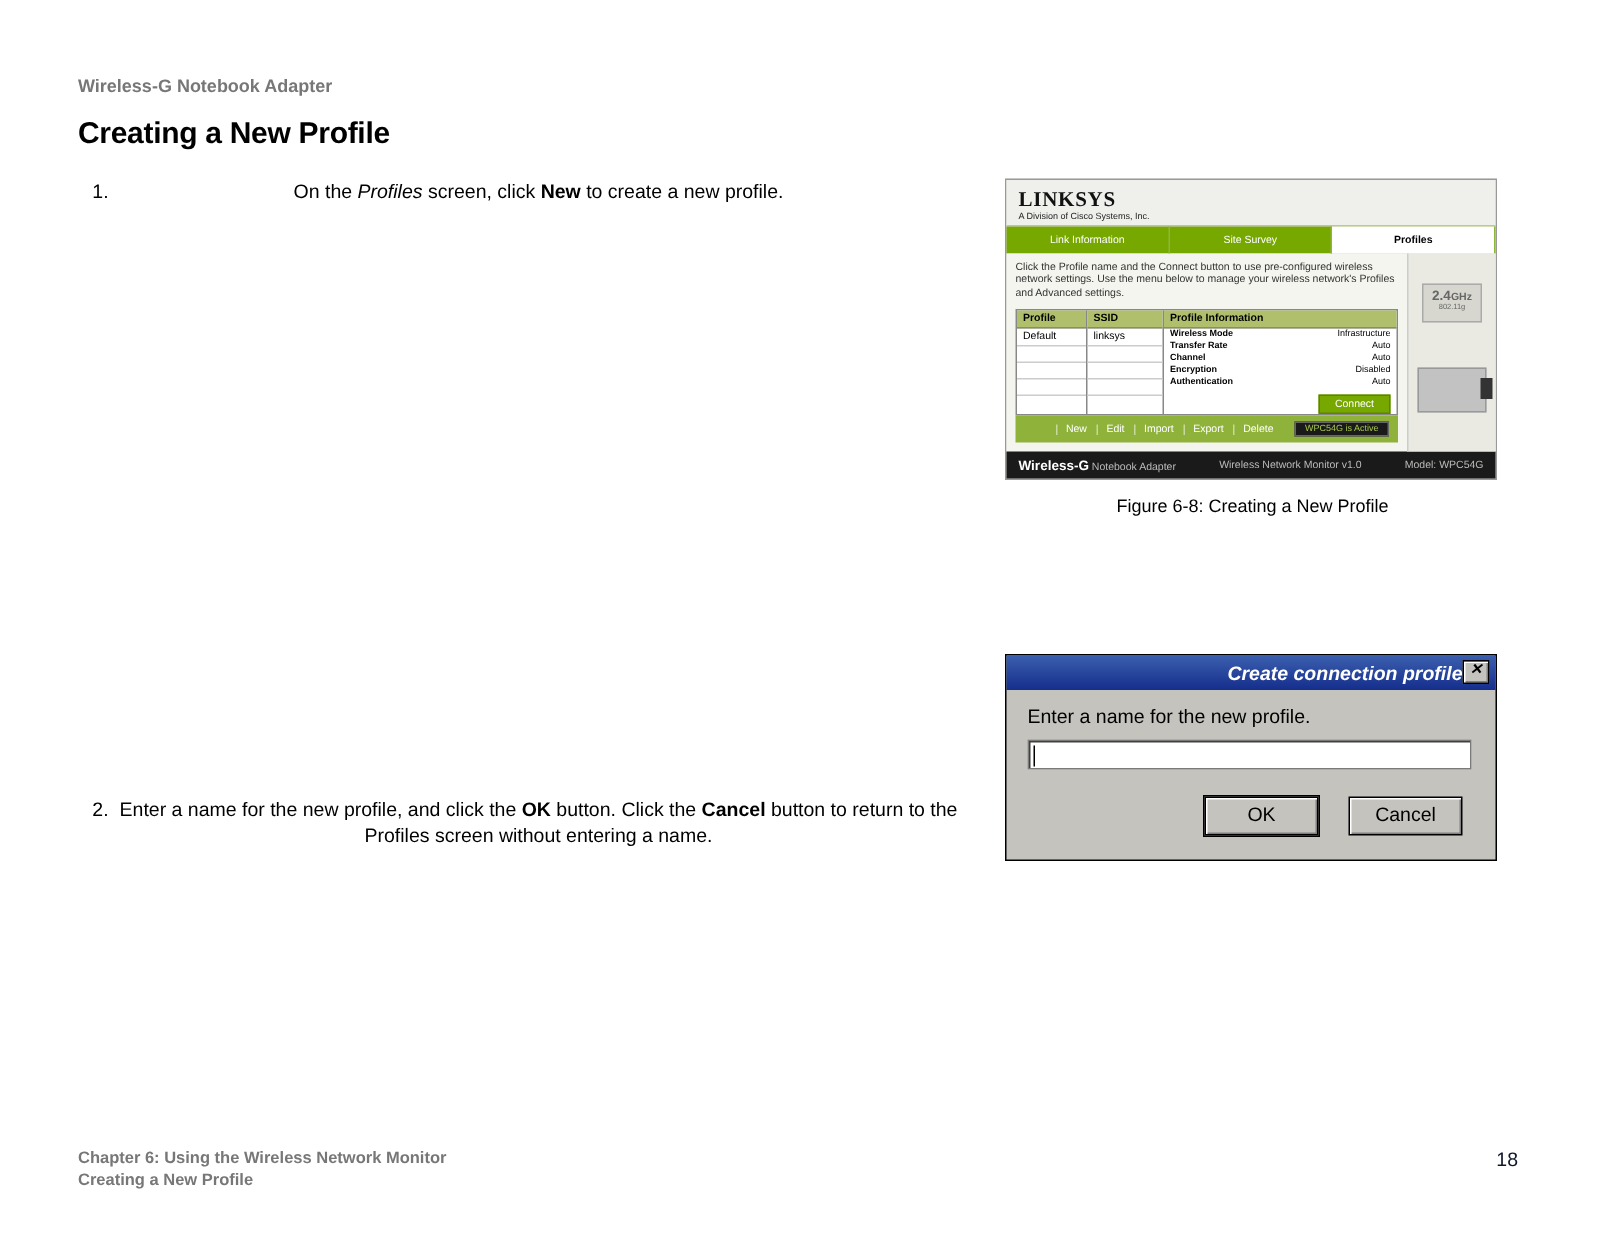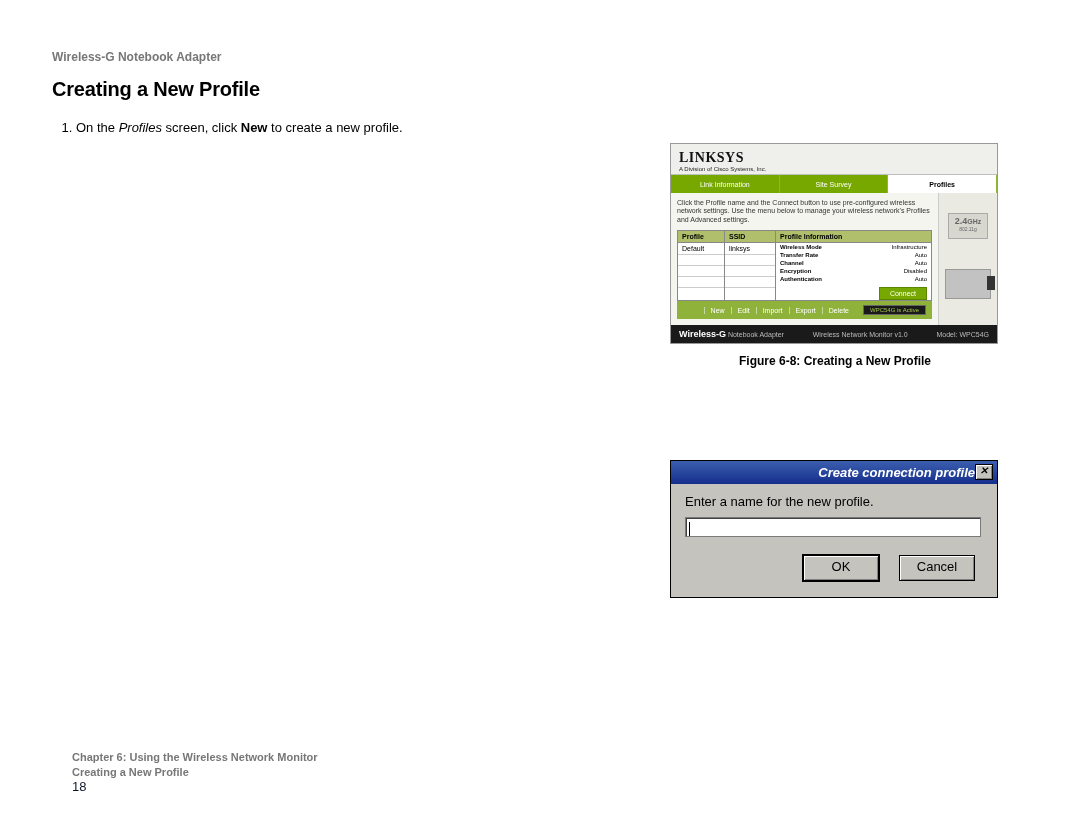"On the Profiles screen, click" ol.steps li { text-align: none -> center }
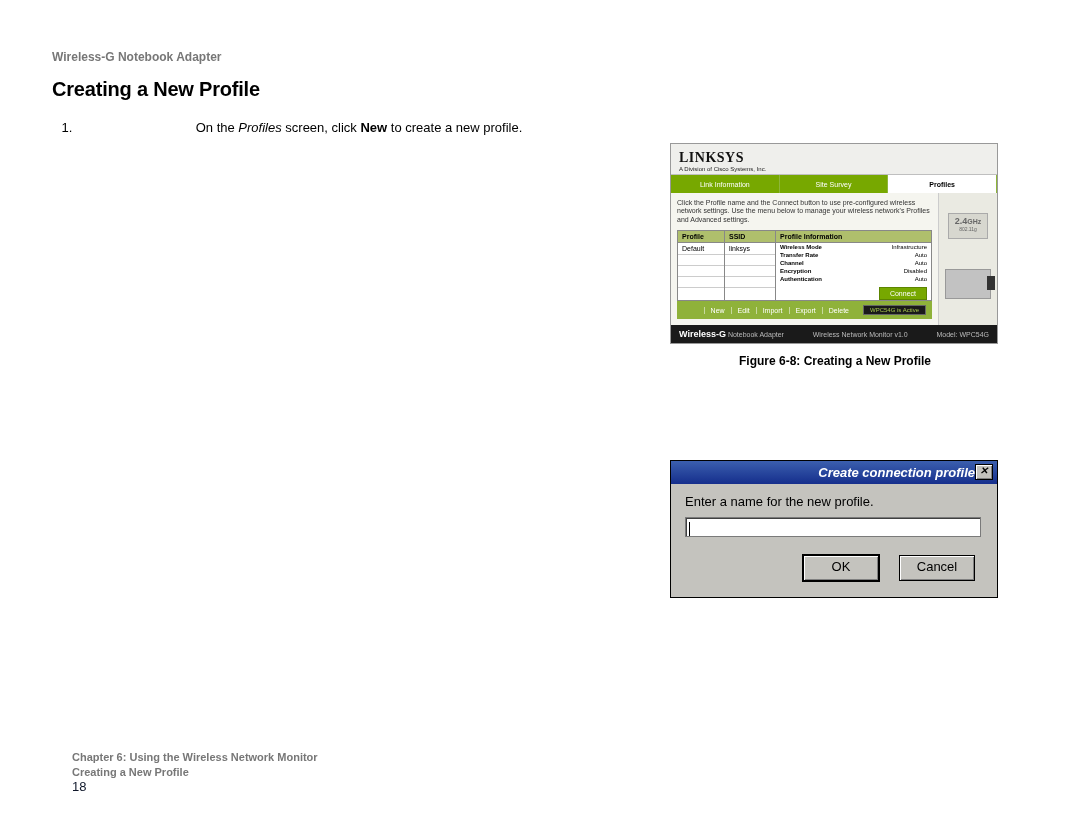"LINKSYS" .col-right { margin-top: 24px -> none }
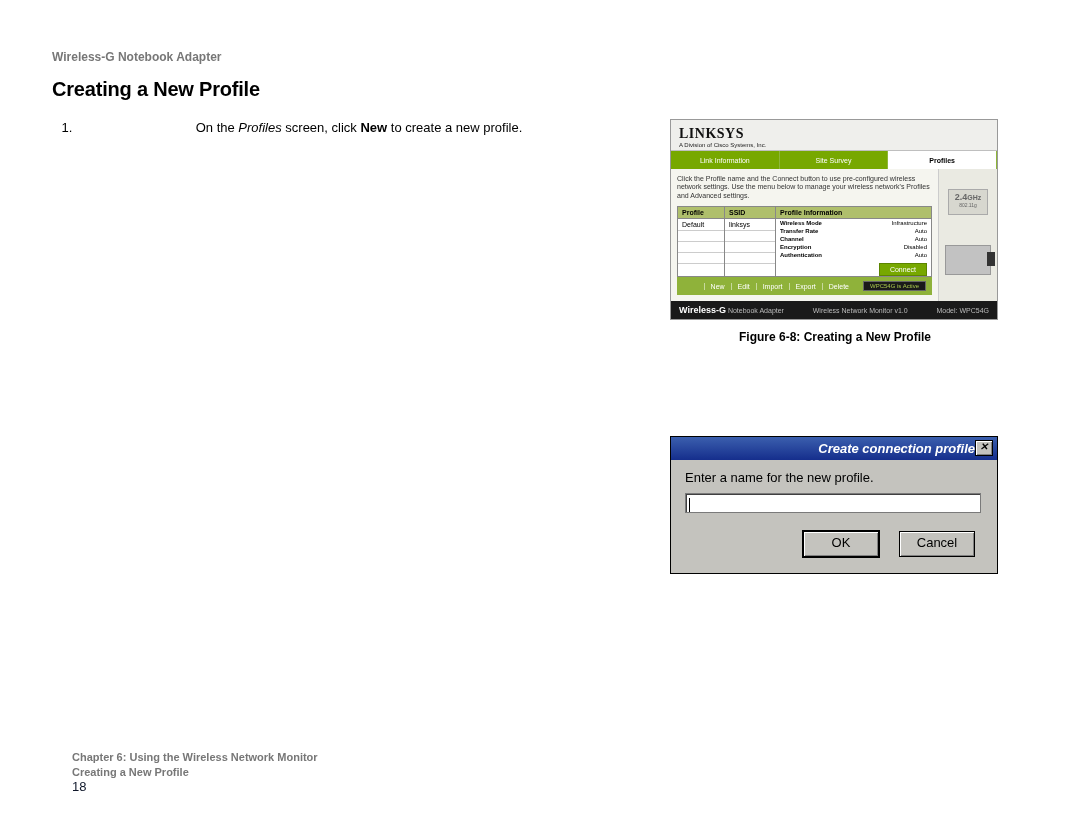"Figure 6-8: Creating a New" .caption { font-weight: bold -> normal }
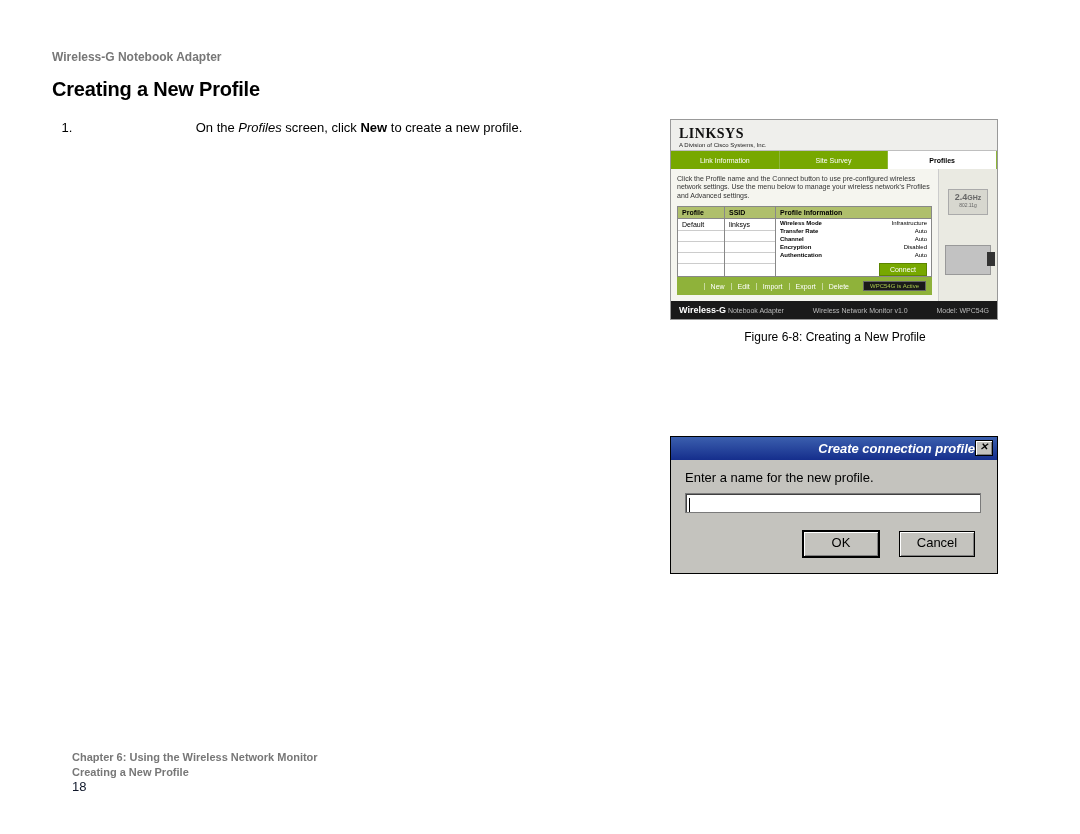"Enter a name for the new profile," ol.steps { html: none -> <ol> <li> <span>Enter a name for the new profile, and click the </span><b>OK</b><span> button. Click the </span><b>Cancel</b><span> button to return to the Profiles screen without entering a name.</span> </li> </ol> }
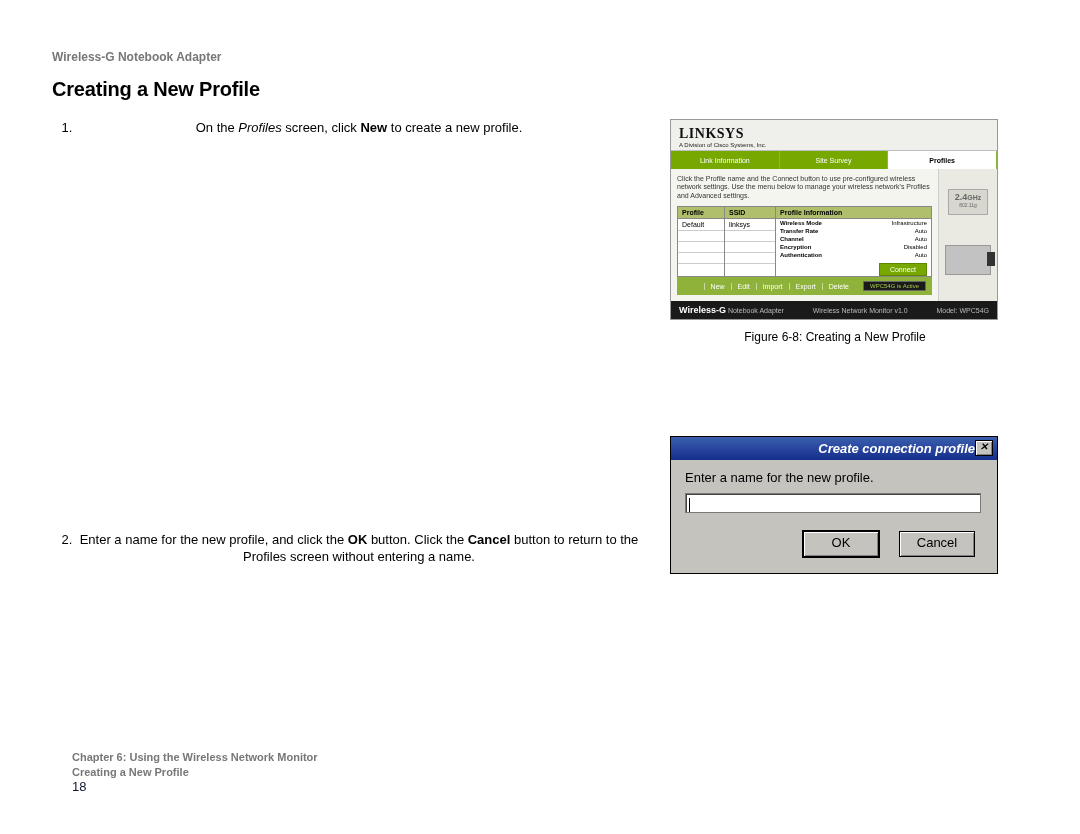"Chapter 6: Using the Wireless" .page-footer { flex-direction: column -> none; left: 72px -> 52px }
